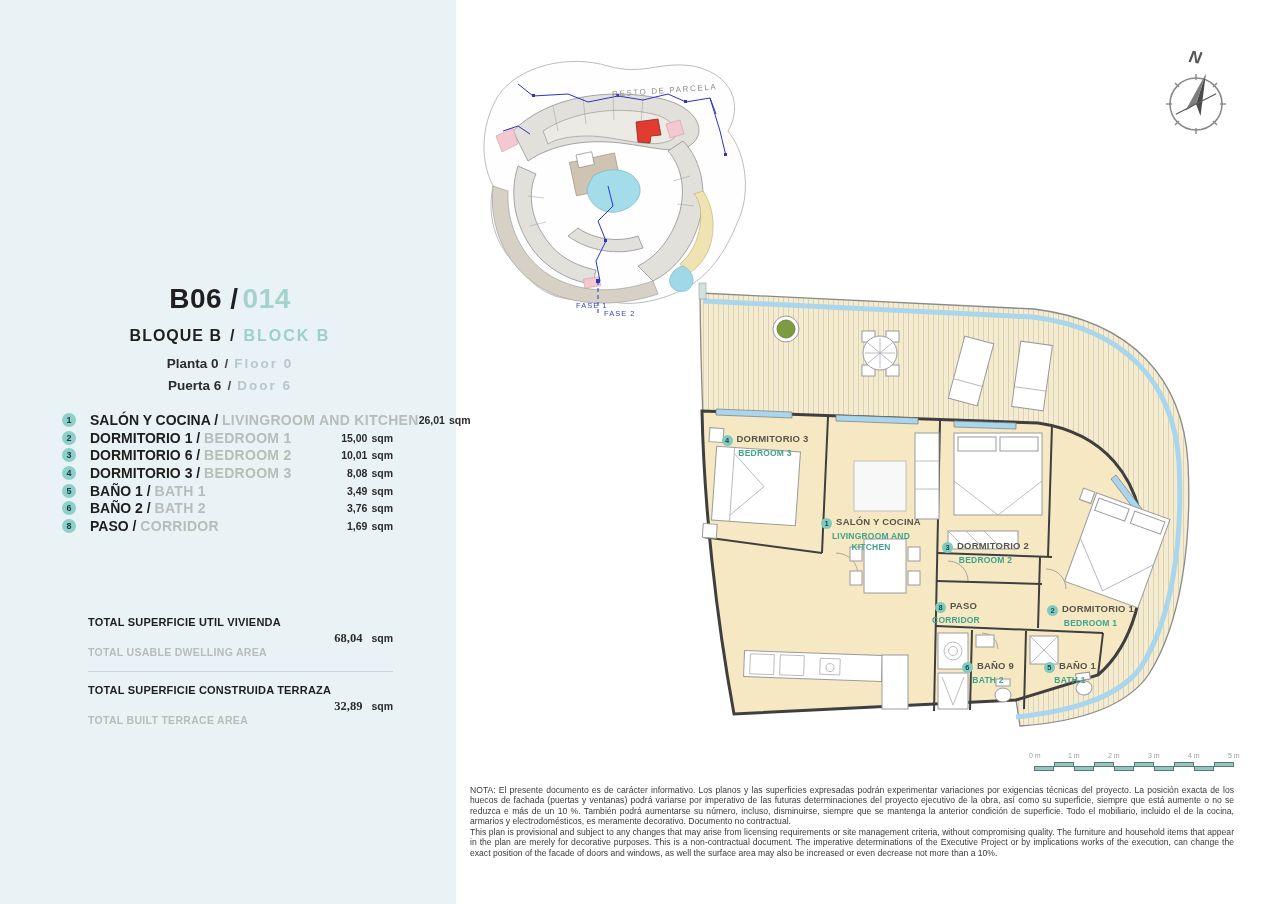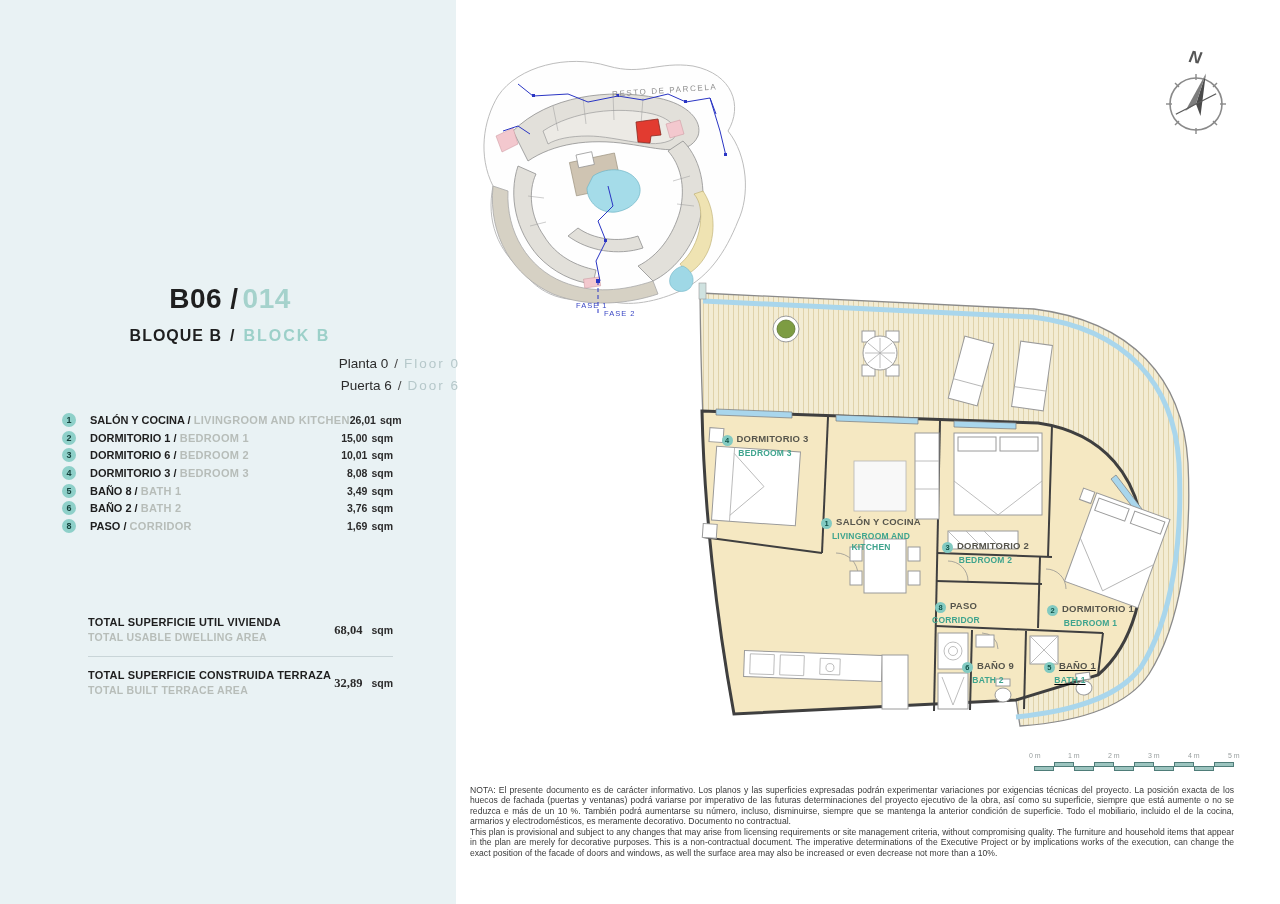"Planta 0 / Floor 0" .info-line { font-weight: 400 -> 700; text-align: right -> center }
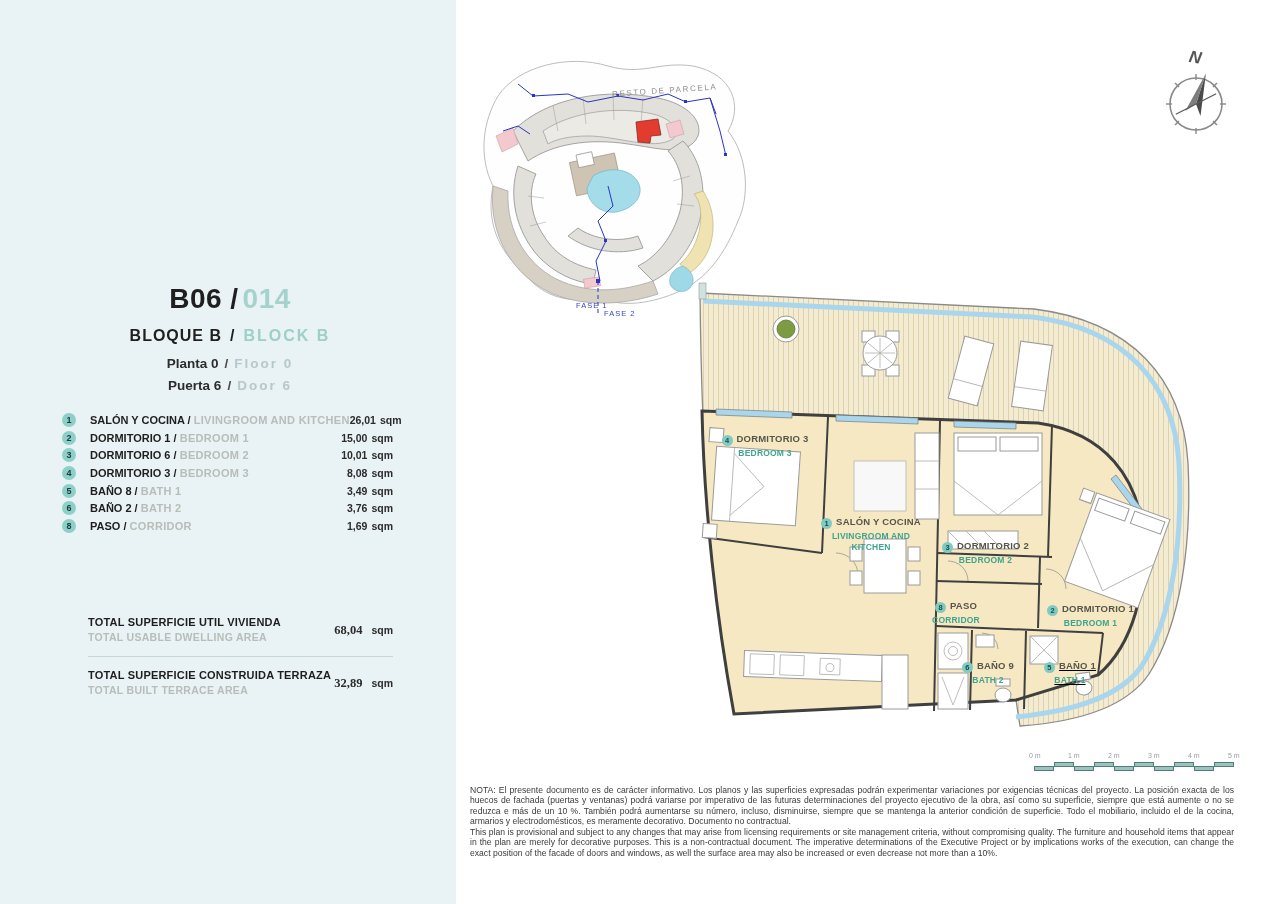"SALÓN Y COCINA / LIVINGROOM" .room-name { font-size: 11px -> 14px }
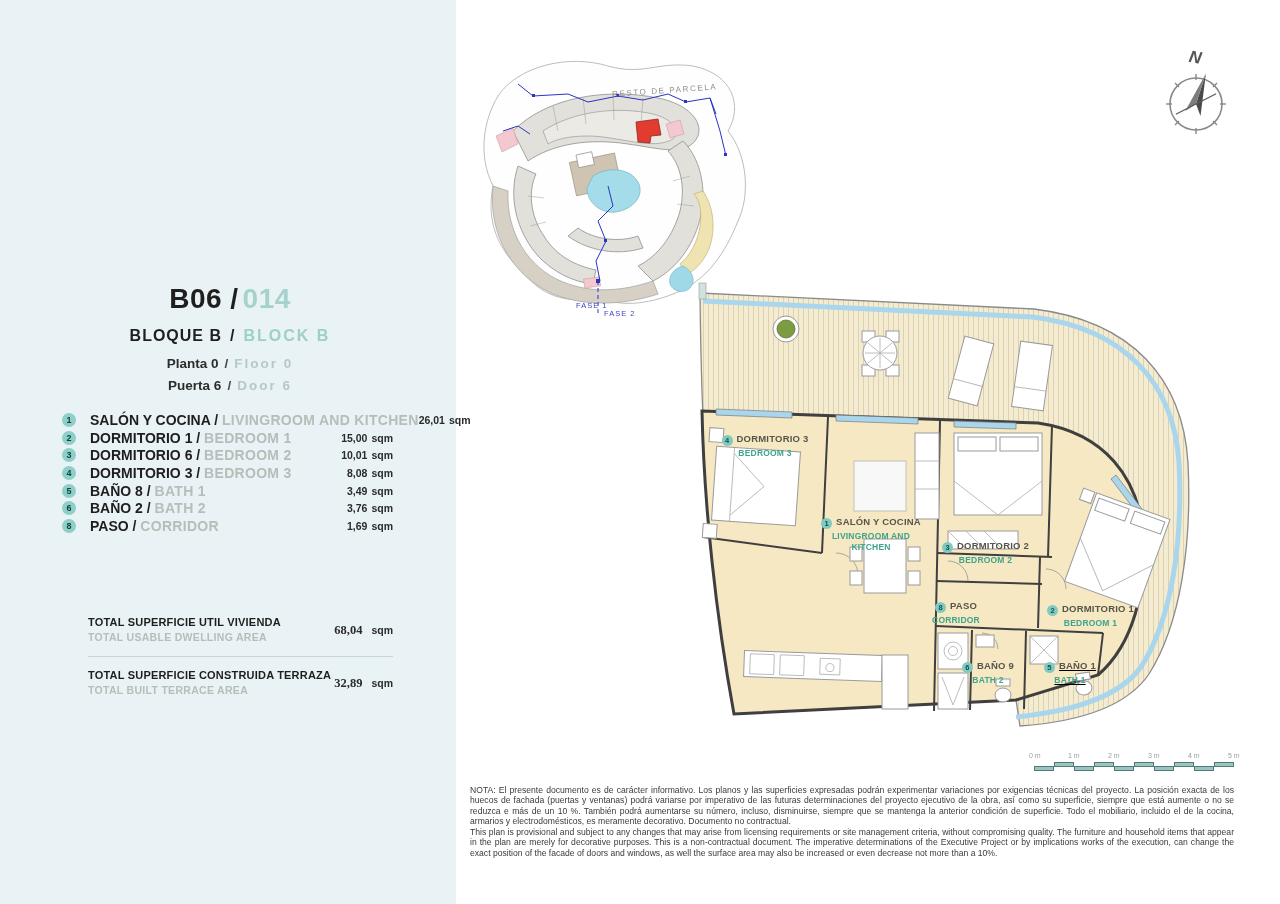"BAÑO 8 /" span.es { text: 8 -> 1 }
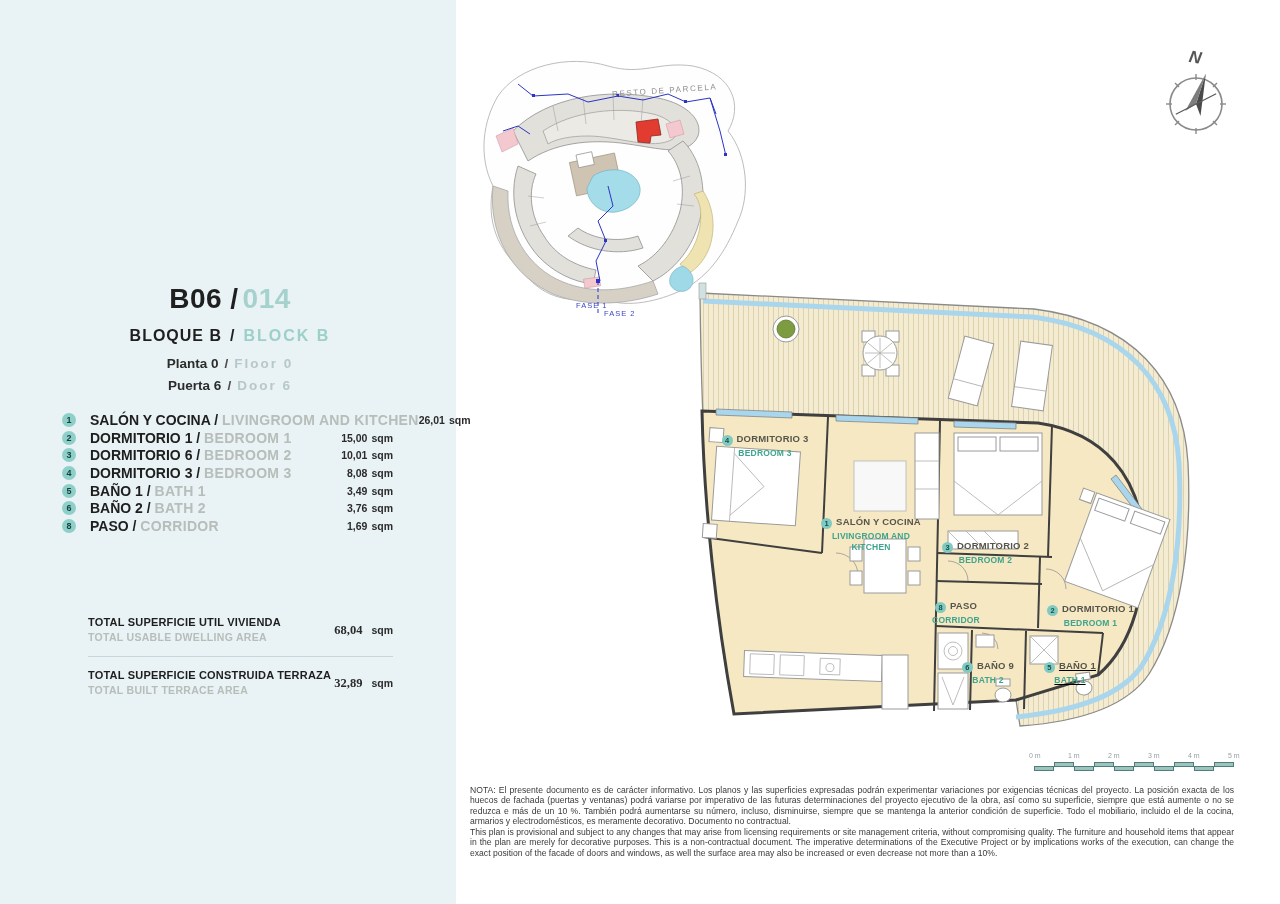"TOTAL USABLE DWELLING AREA" .t-en { margin-top: 3px -> 18px }
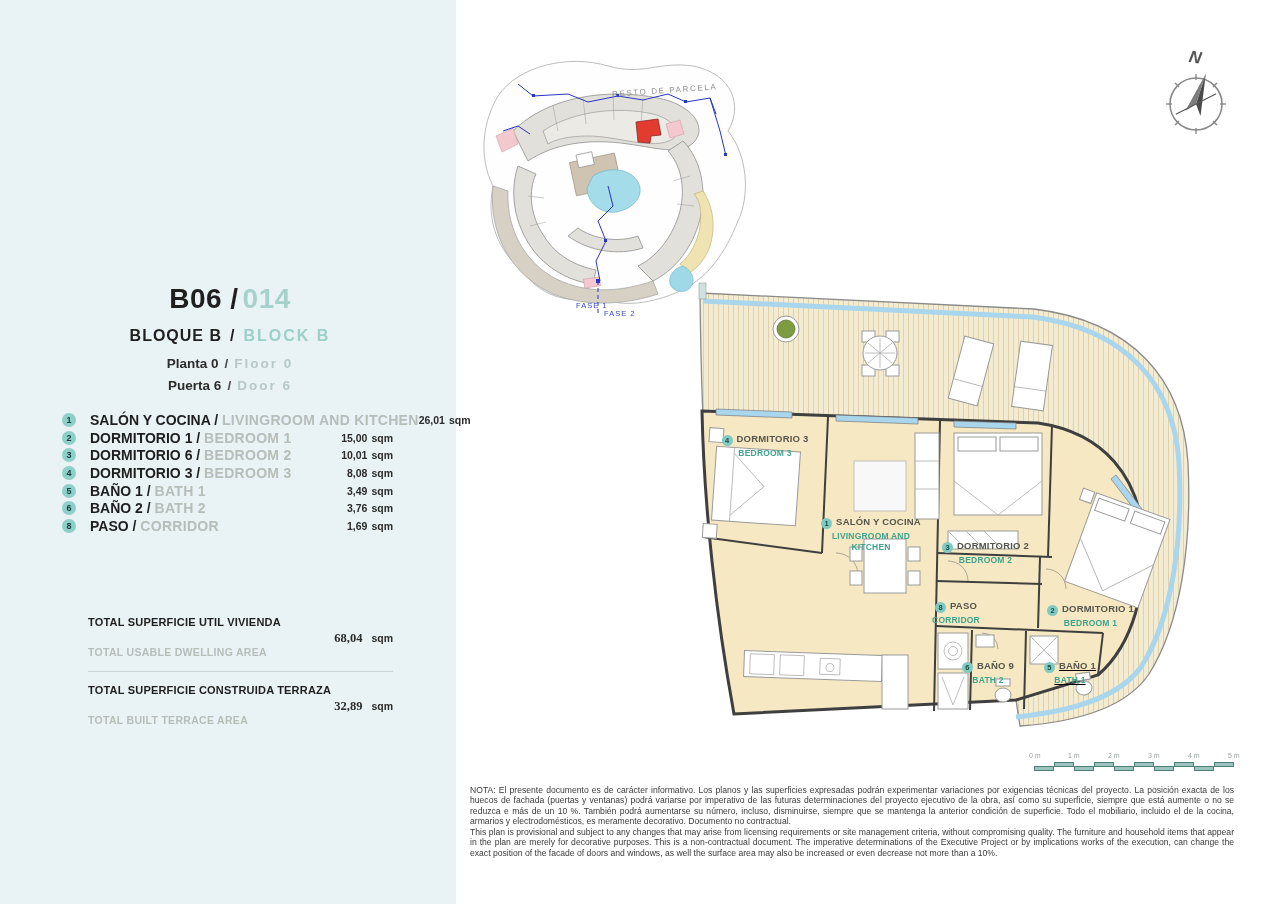"5 BAÑO 1" .lbl-bano1 { text-decoration: underline -> none }
